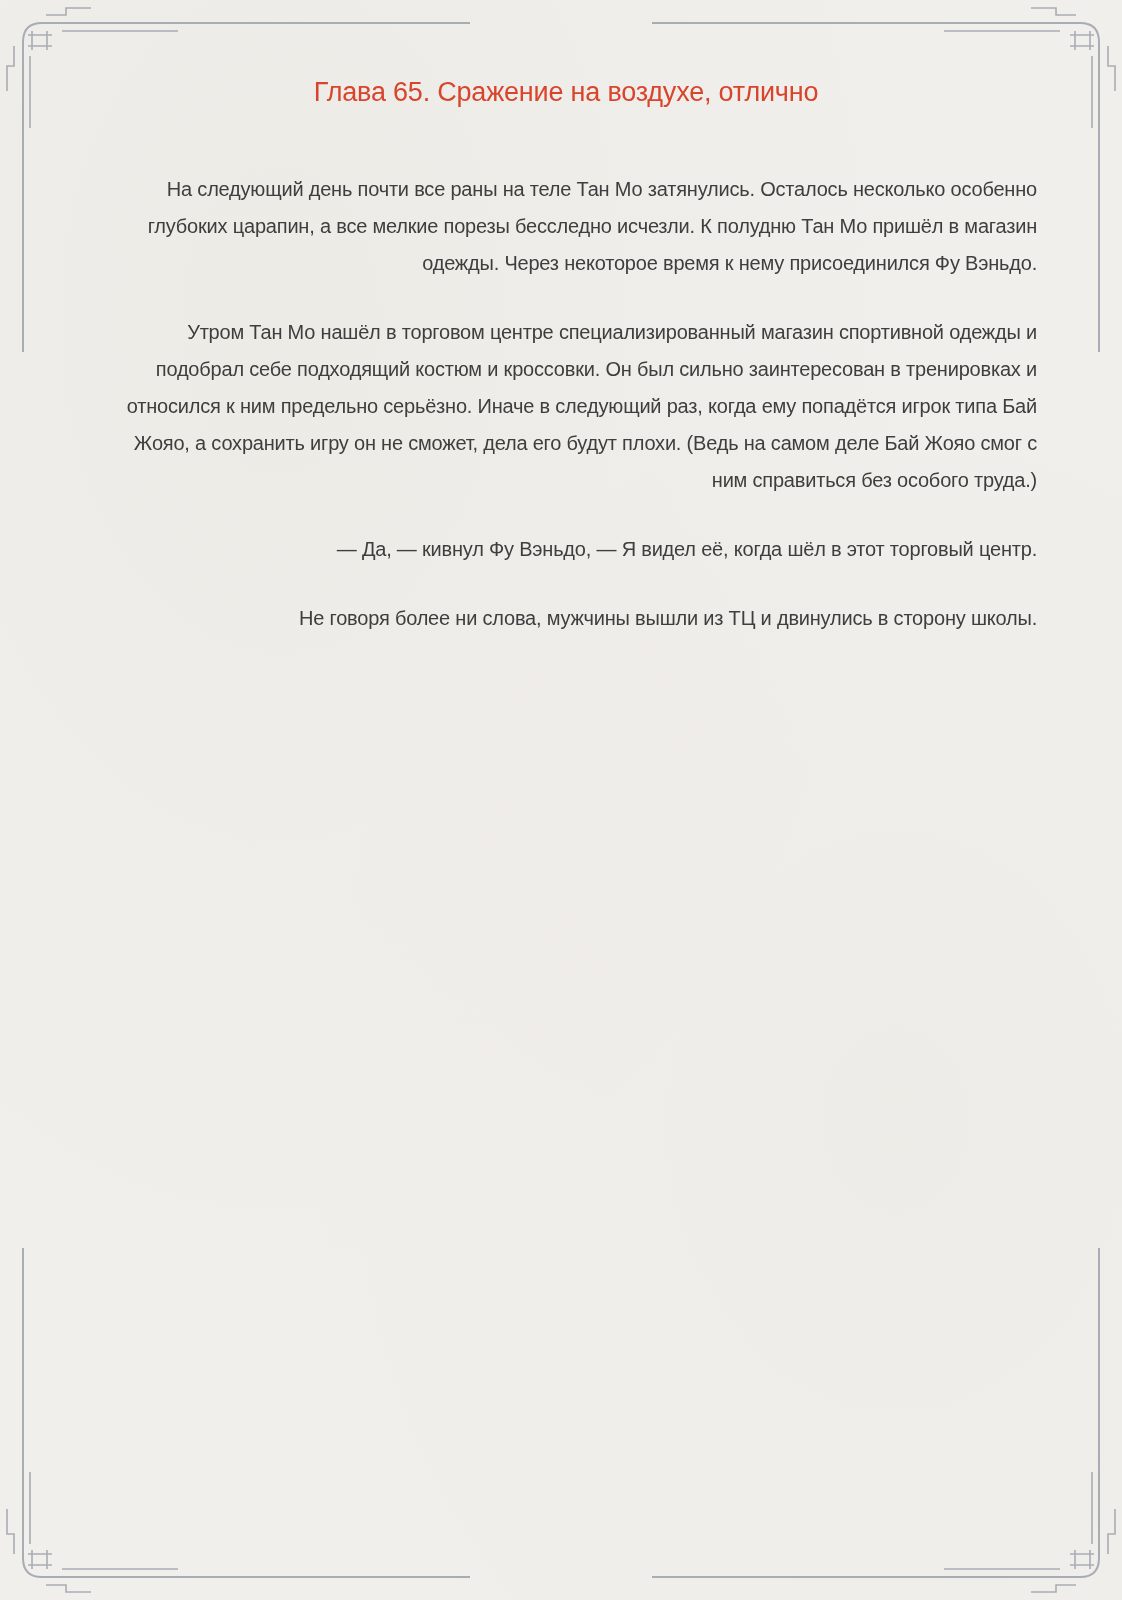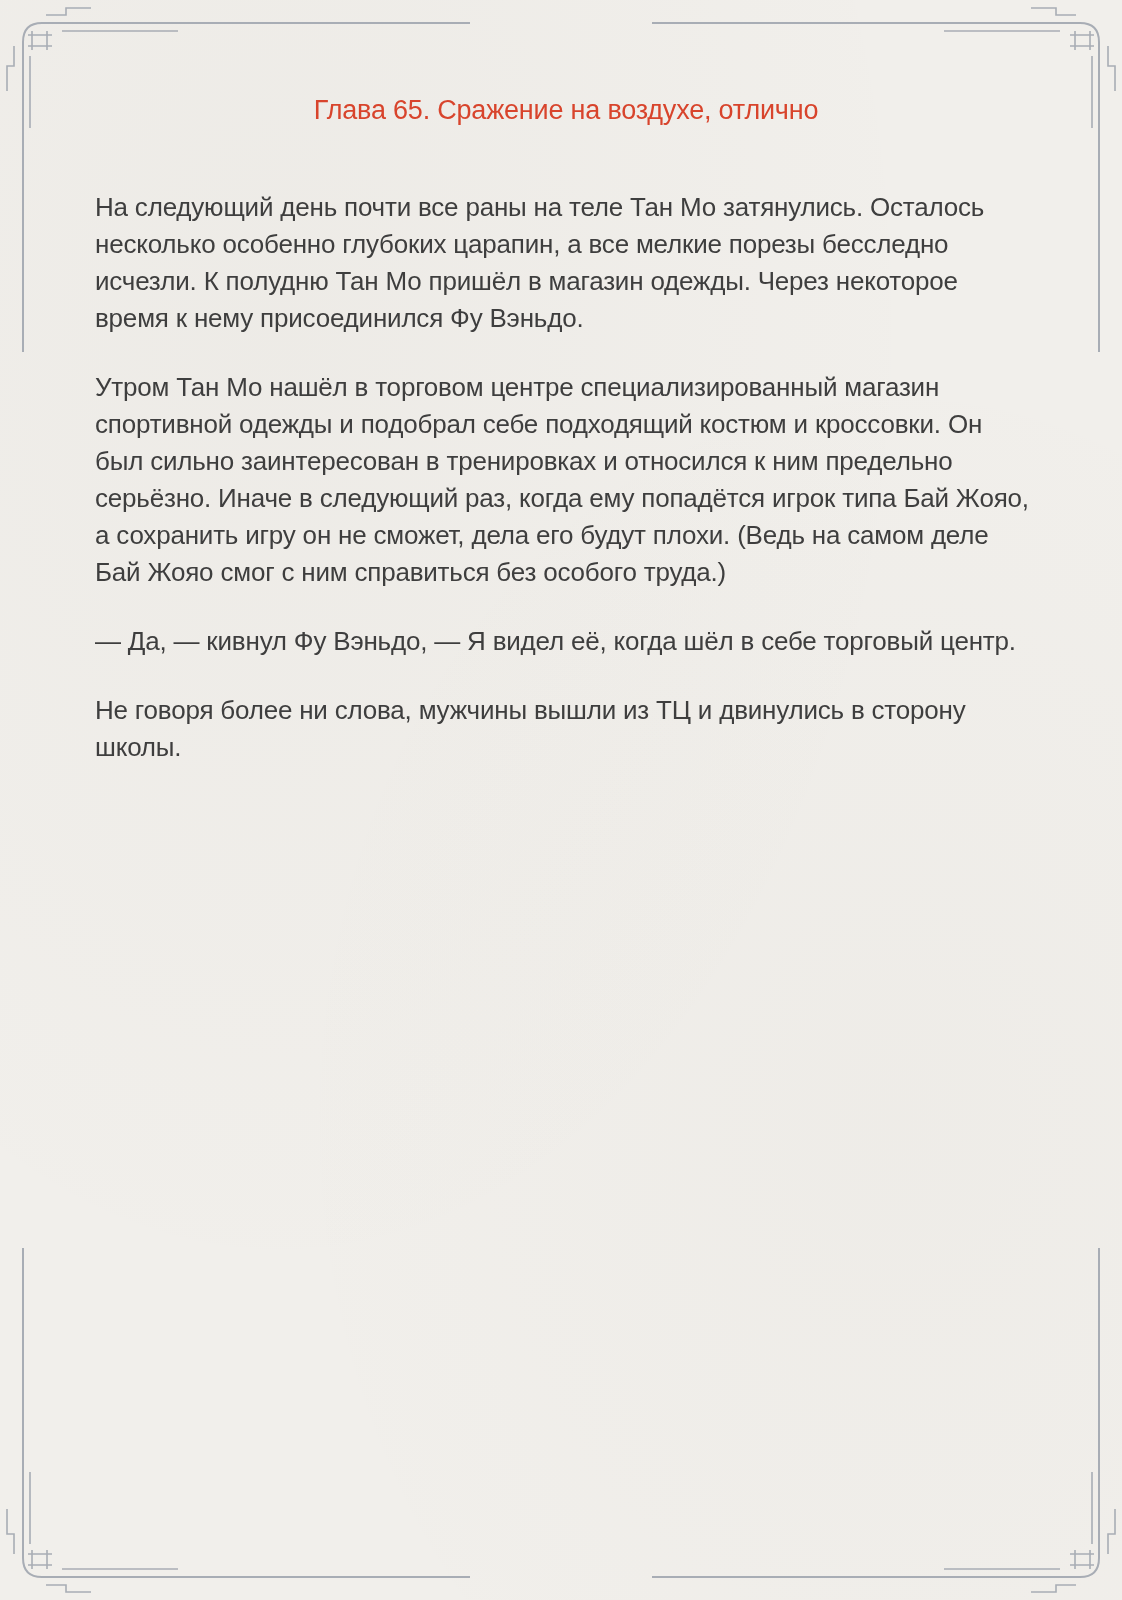"Глава 65. Сражение на воздухе," .content { top: 92px -> 74px }
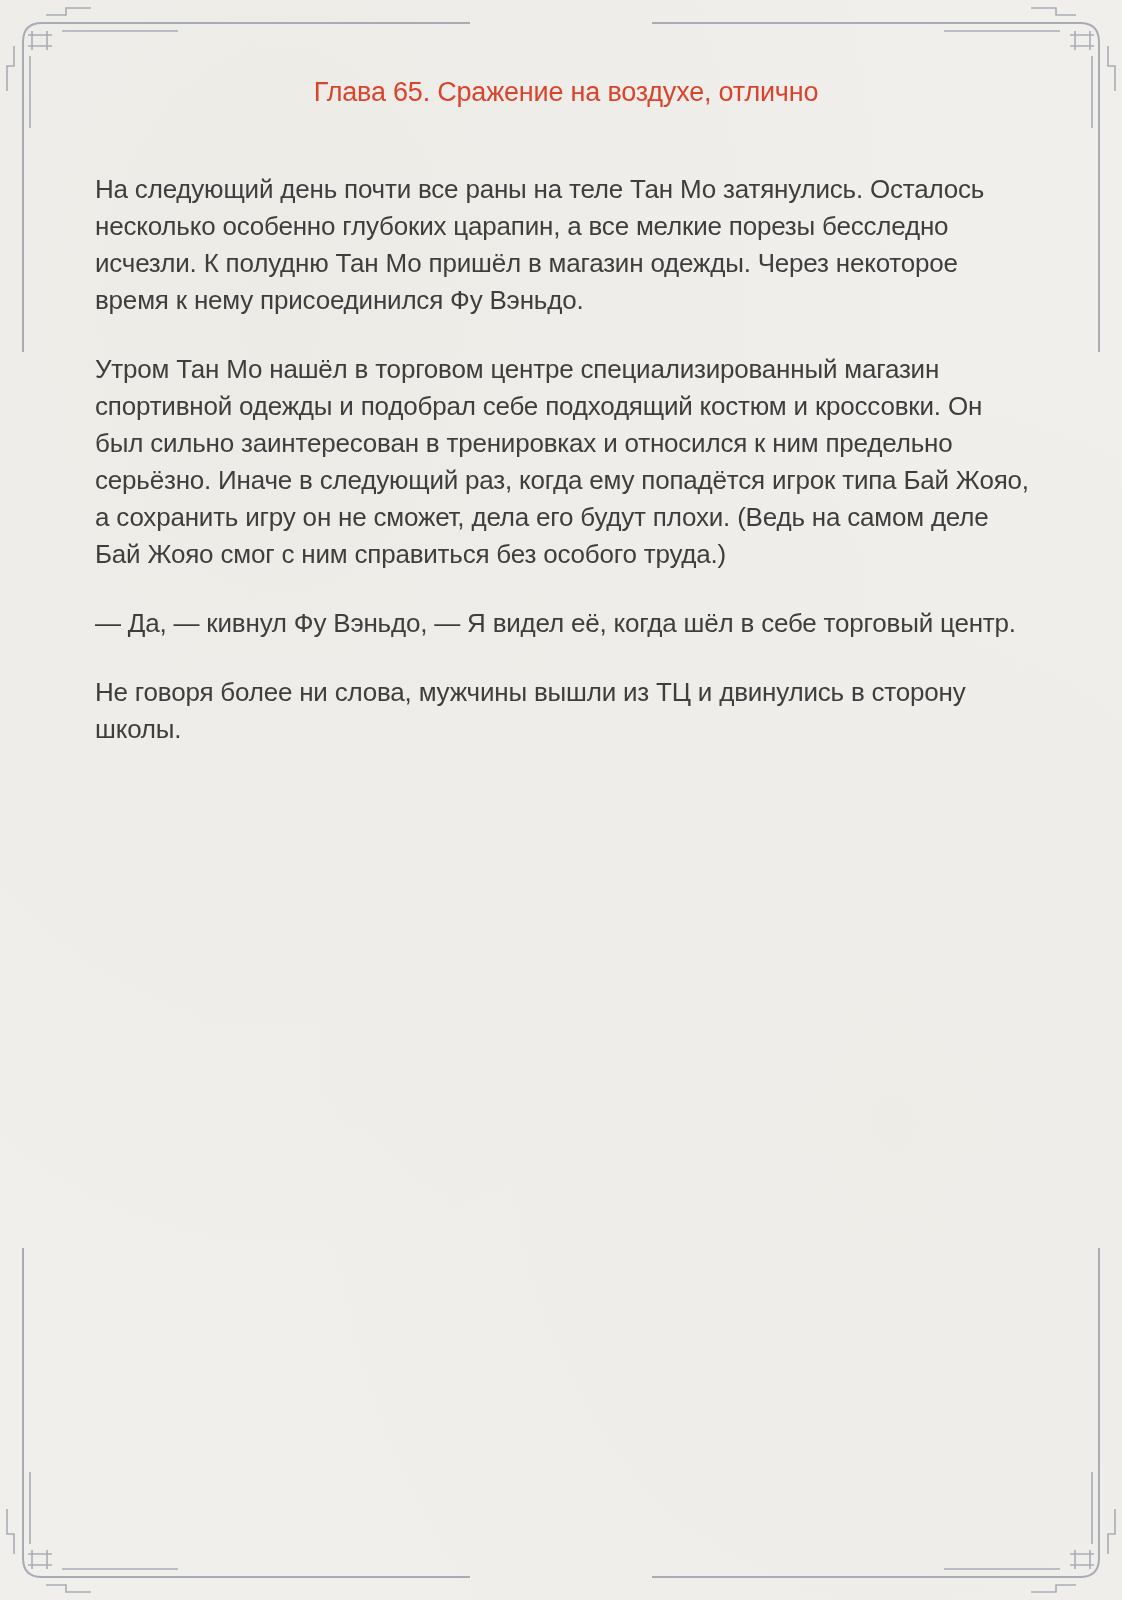"На следующий день почти все" .chapter-body p { font-size: 26px -> 20px; text-align: none -> right }
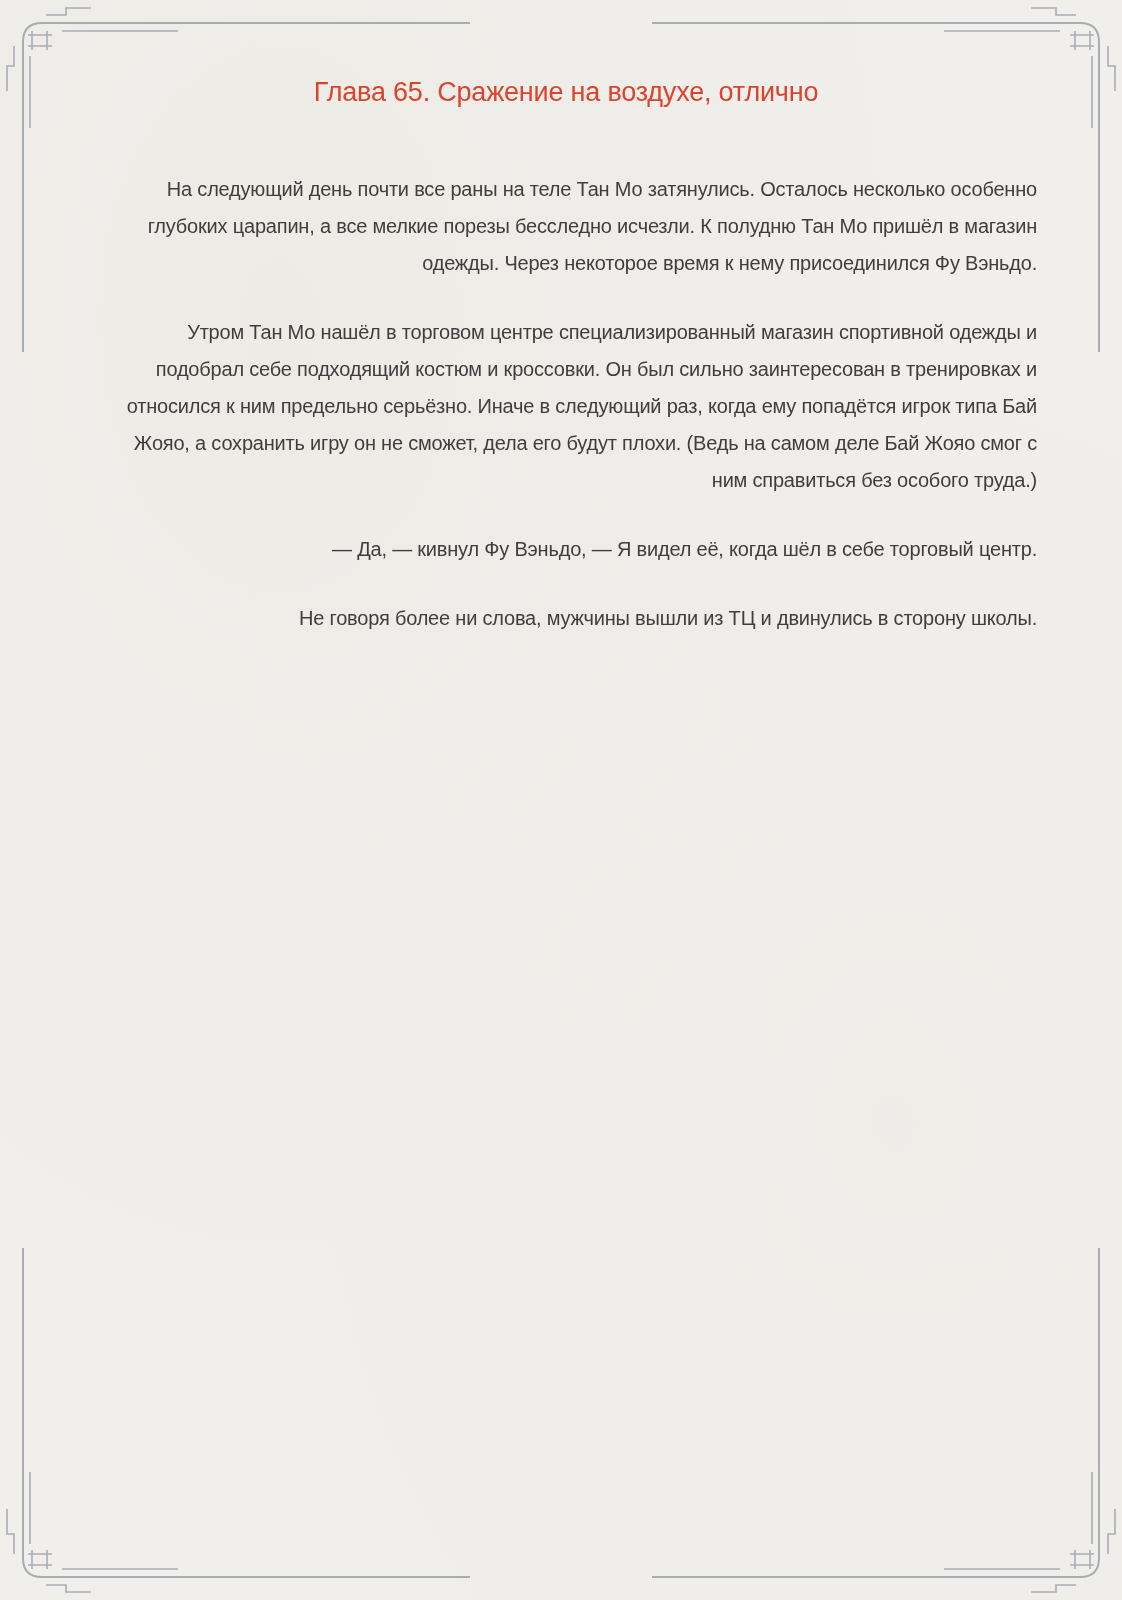"— Да, — кивнул Фу" p { text: себе -> этот }
